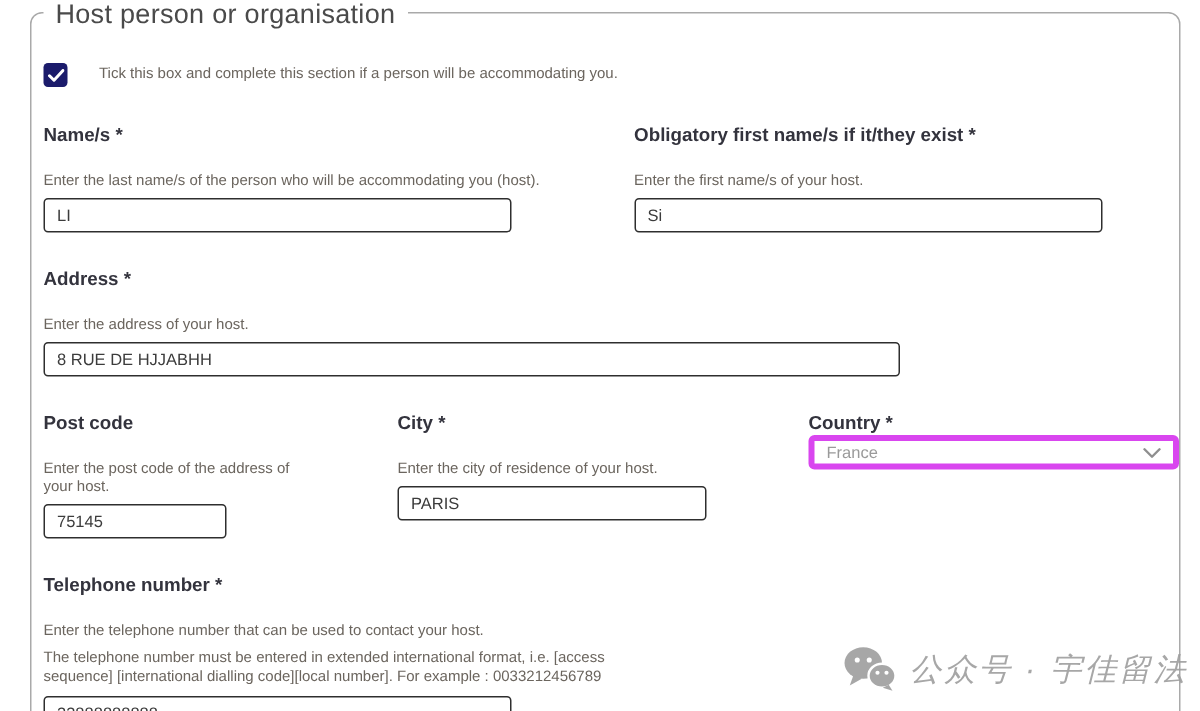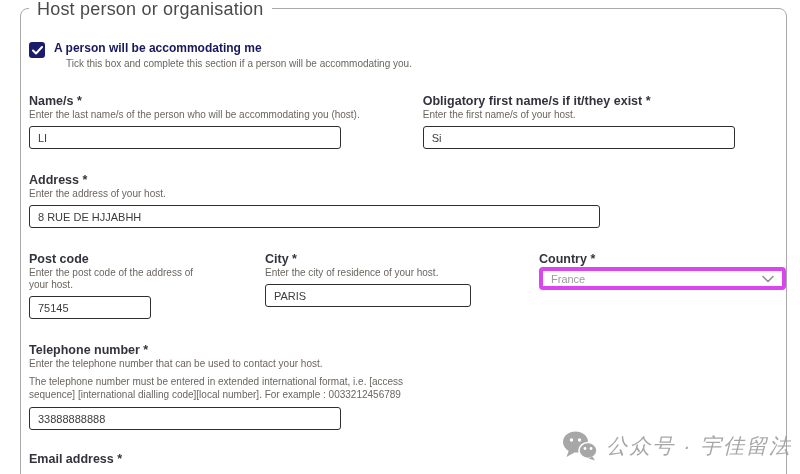"A person will be accommodating" div.cb-label { html: <div>A person will be accommodating me</div> -> none }
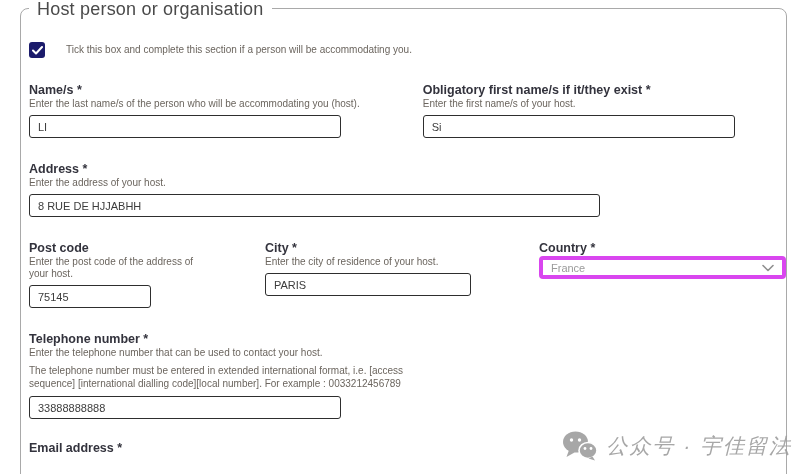"Enter the last name/s of" .field-help { margin-top: 0 -> 17px }
